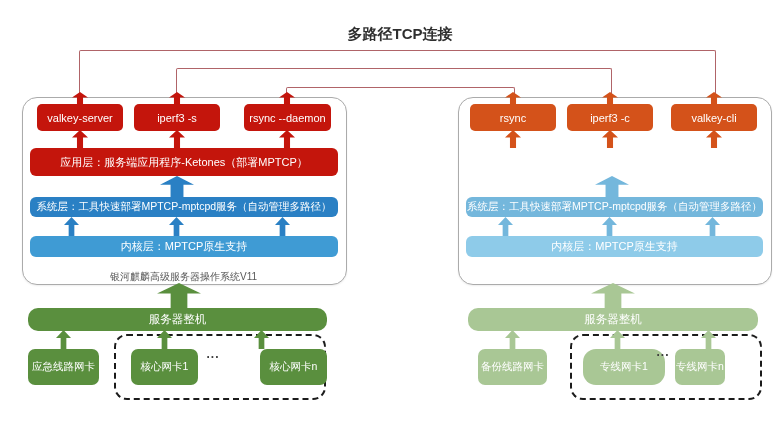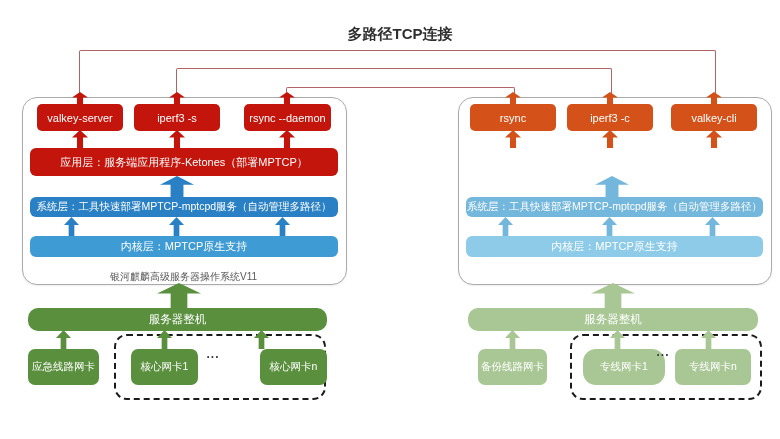"专线网卡n" div.box { width: 76px -> 50px }
